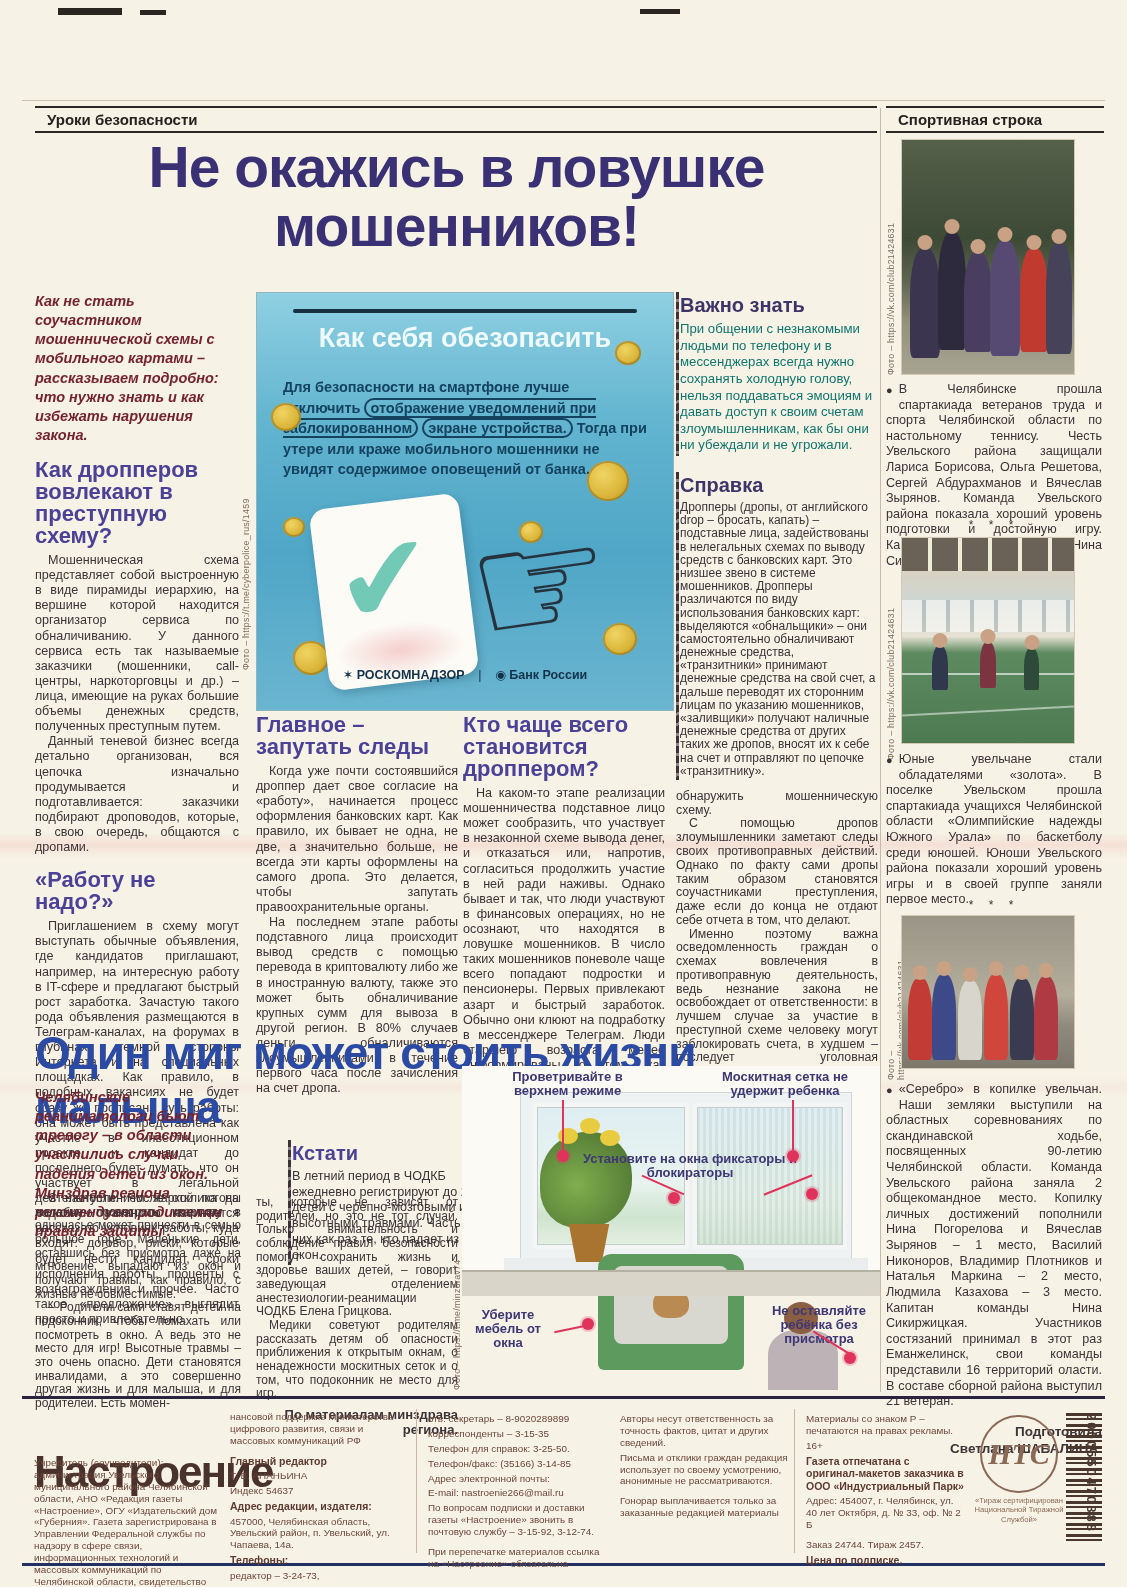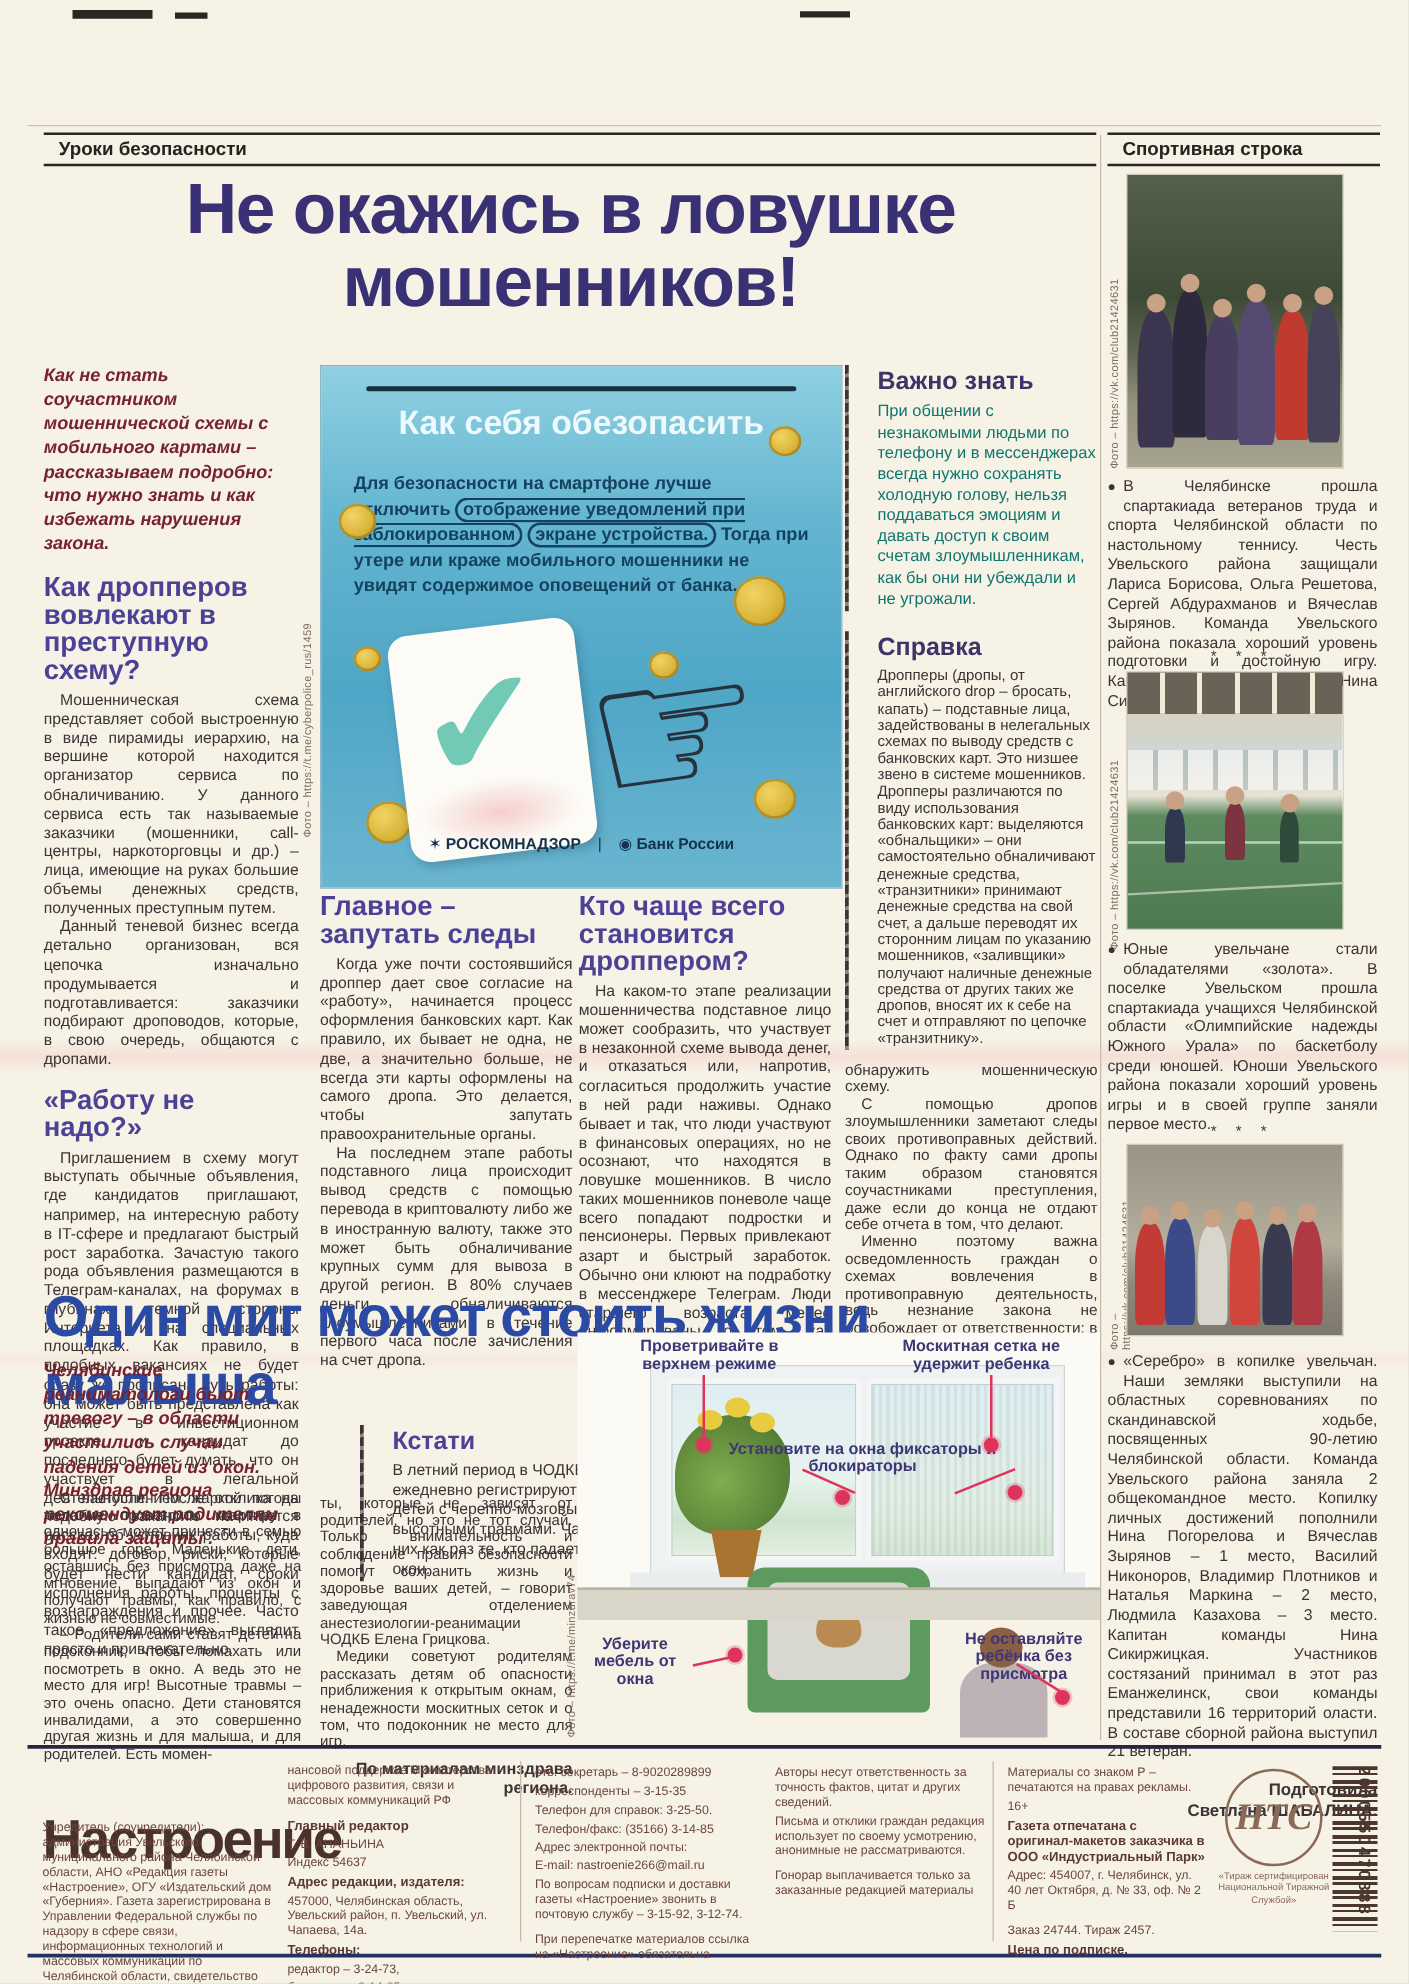"Важно знать" .wbox { padding: 2px 0 2px 26px -> 2px 0 2px 4px }
